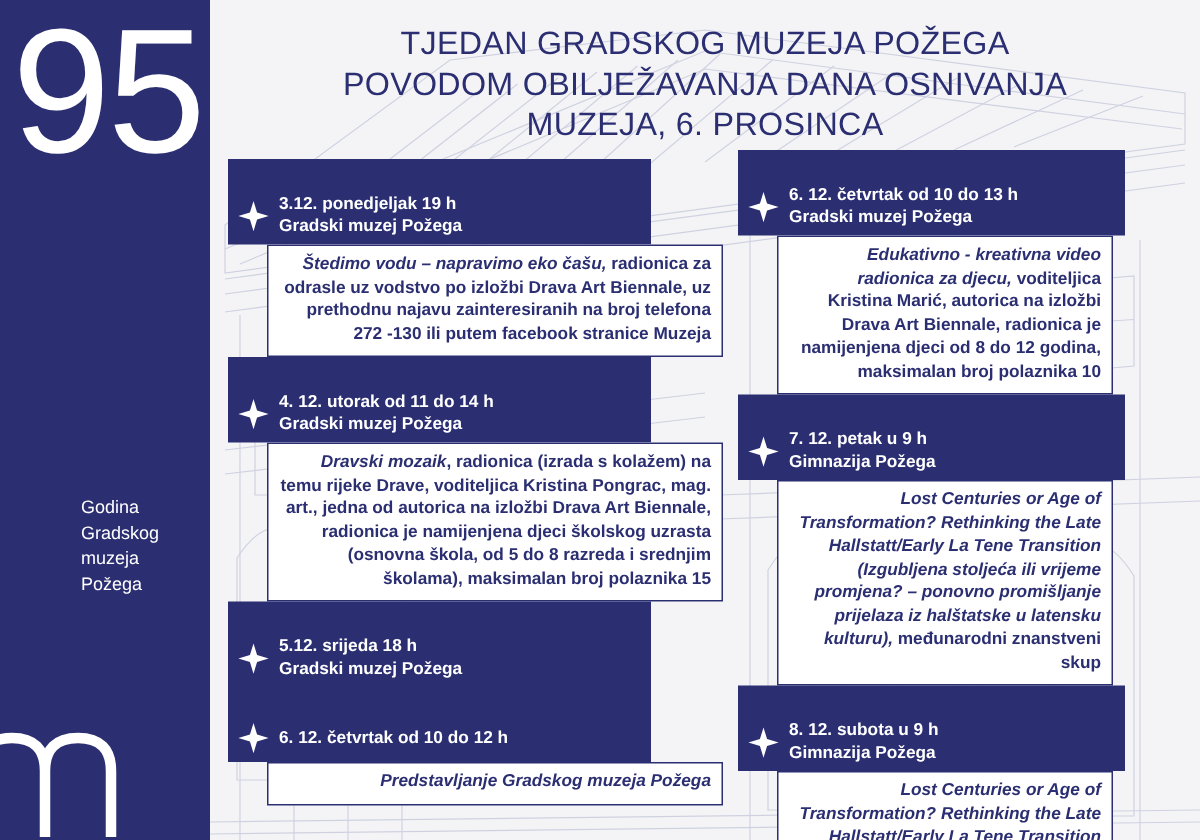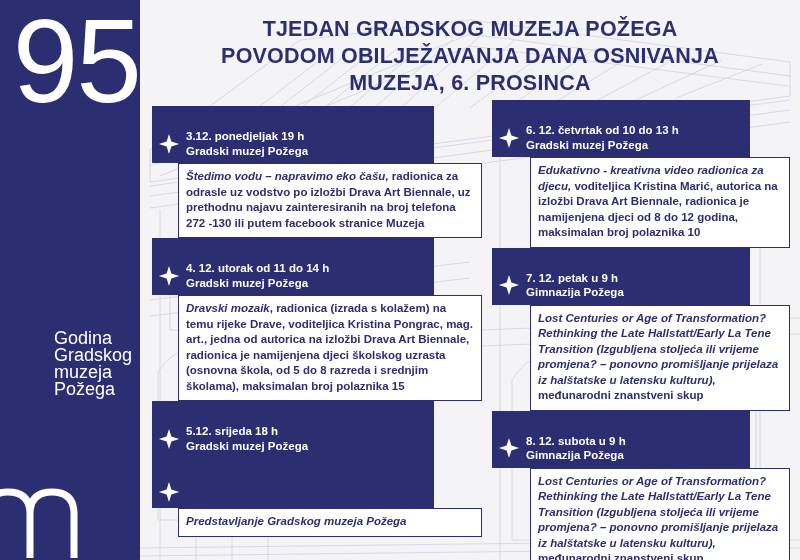"95" .big-number { text-align: right -> left }
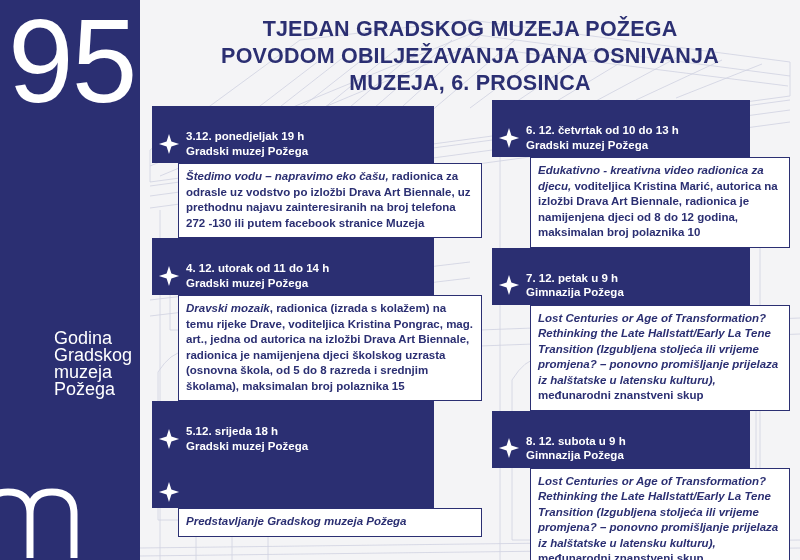"TJEDAN GRADSKOG MUZEJA POŽEGA" .headline { font-weight: bold -> normal }
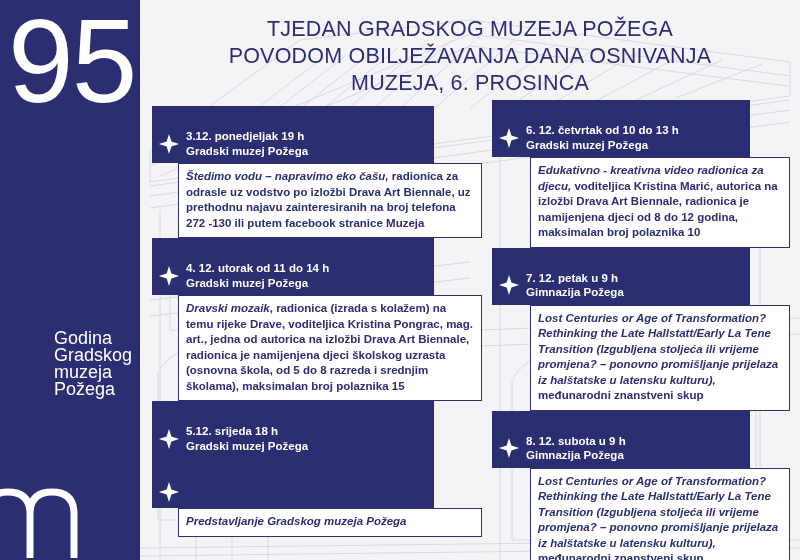"Štedimo vodu – napravimo eko" .ev-body { text-align: left -> right }
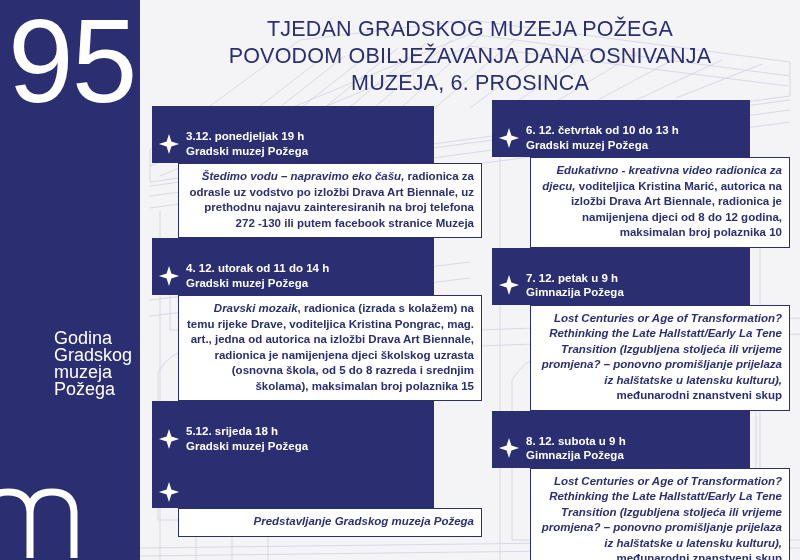"Edukativno - kreativna video radionica" .col-right .ev-body { margin-left: 38px -> 26px; width: 260px -> 224px }
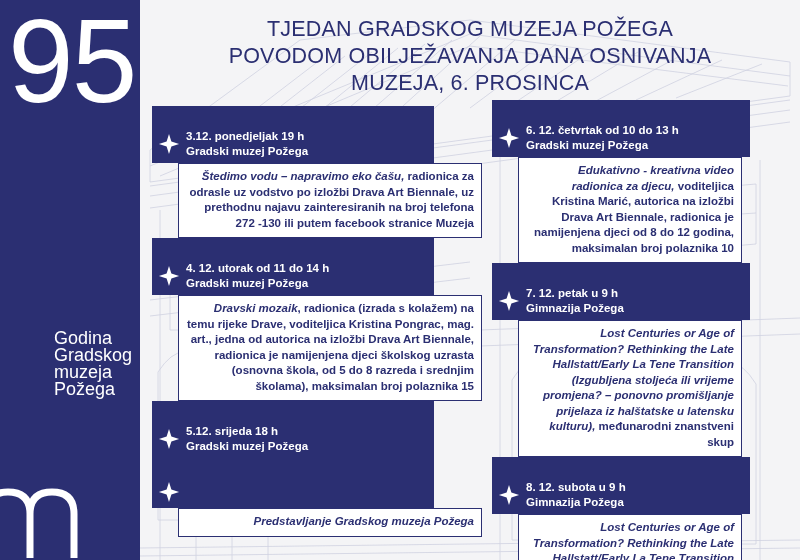"Godina" .side-text { font-size: 18px -> 12px }
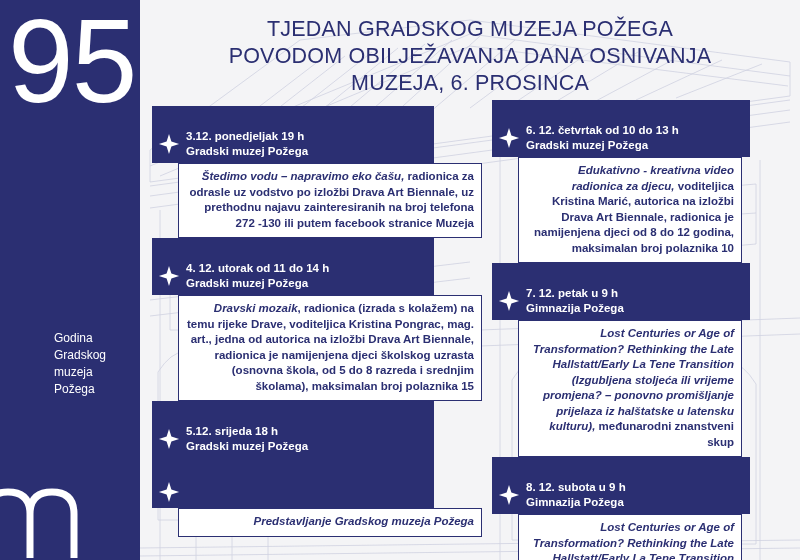"6. 12. četvrtak od 10 do 12" div { html: none -> <div>6. 12. četvrtak od 10 do 12 h</div> }
